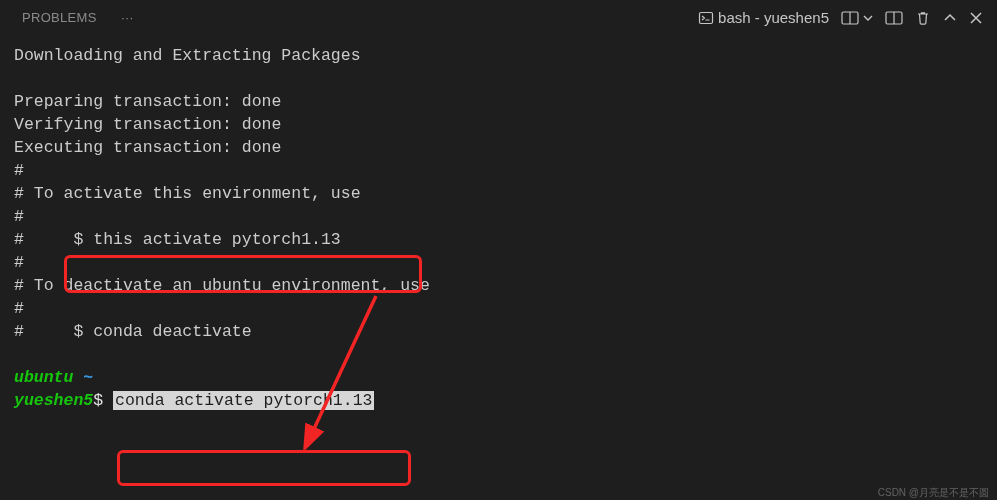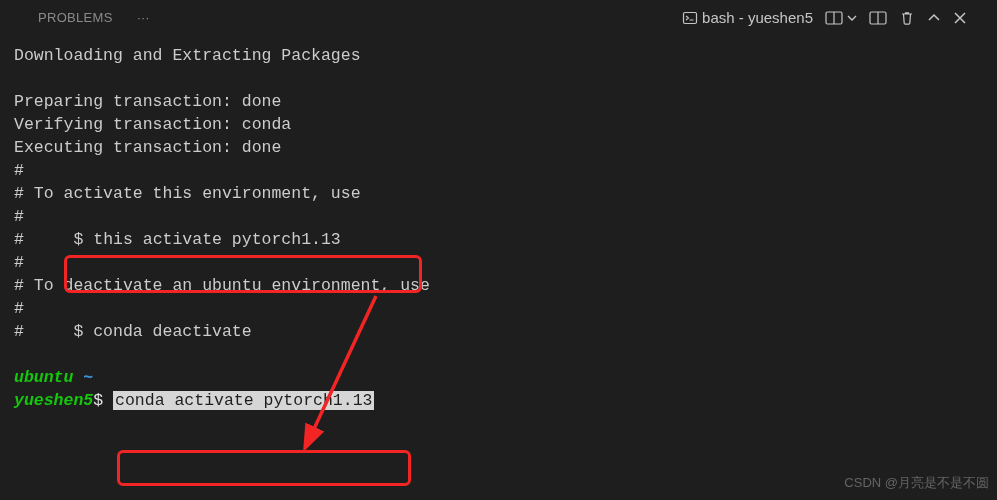"PROBLEMS" .tabbar { padding: 0 24px -> 0 8px }
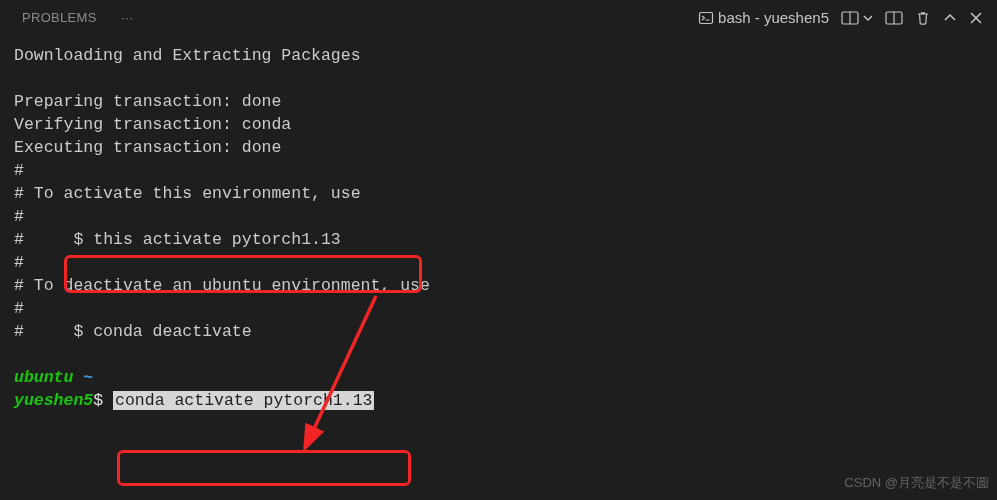"Verifying transaction: conda" span { text: conda -> done }
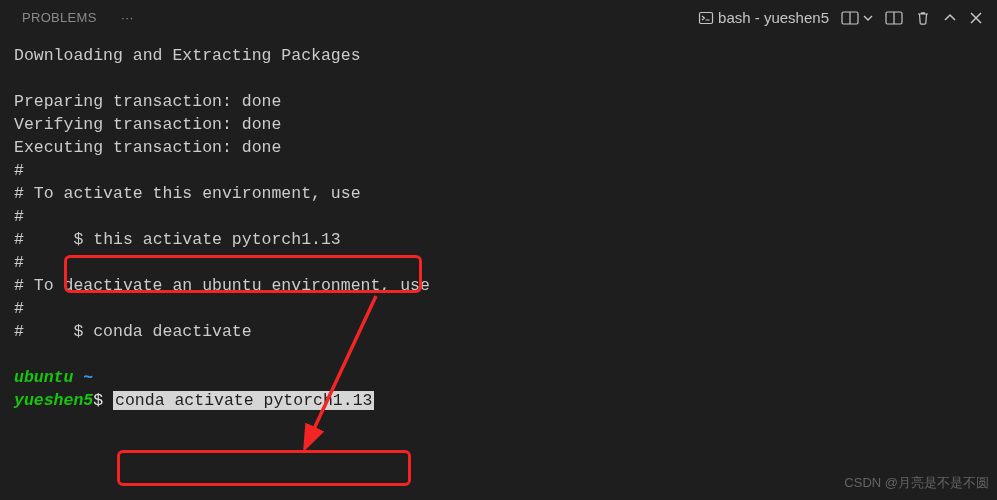"CSDN @月亮是不是不圆" .watermark { bottom: 8px -> 0; font-size: 13px -> 10px }
